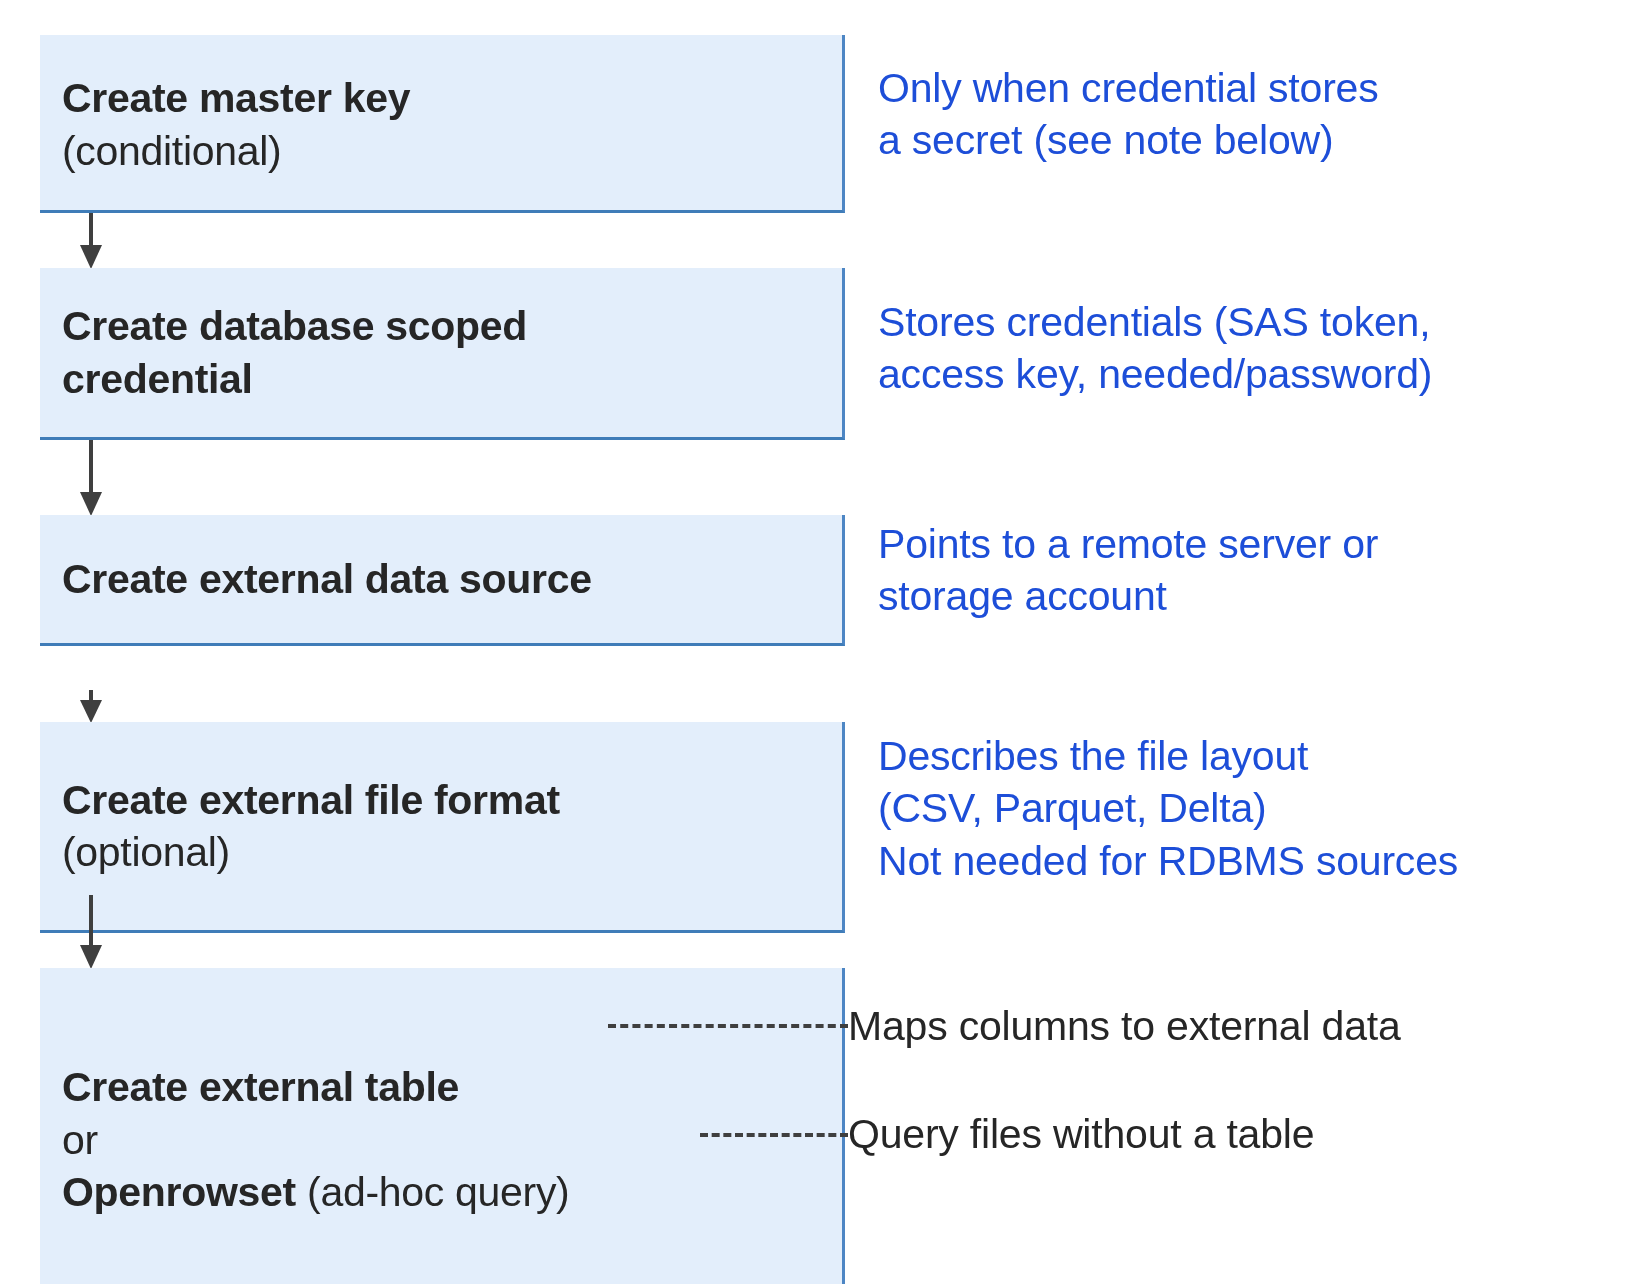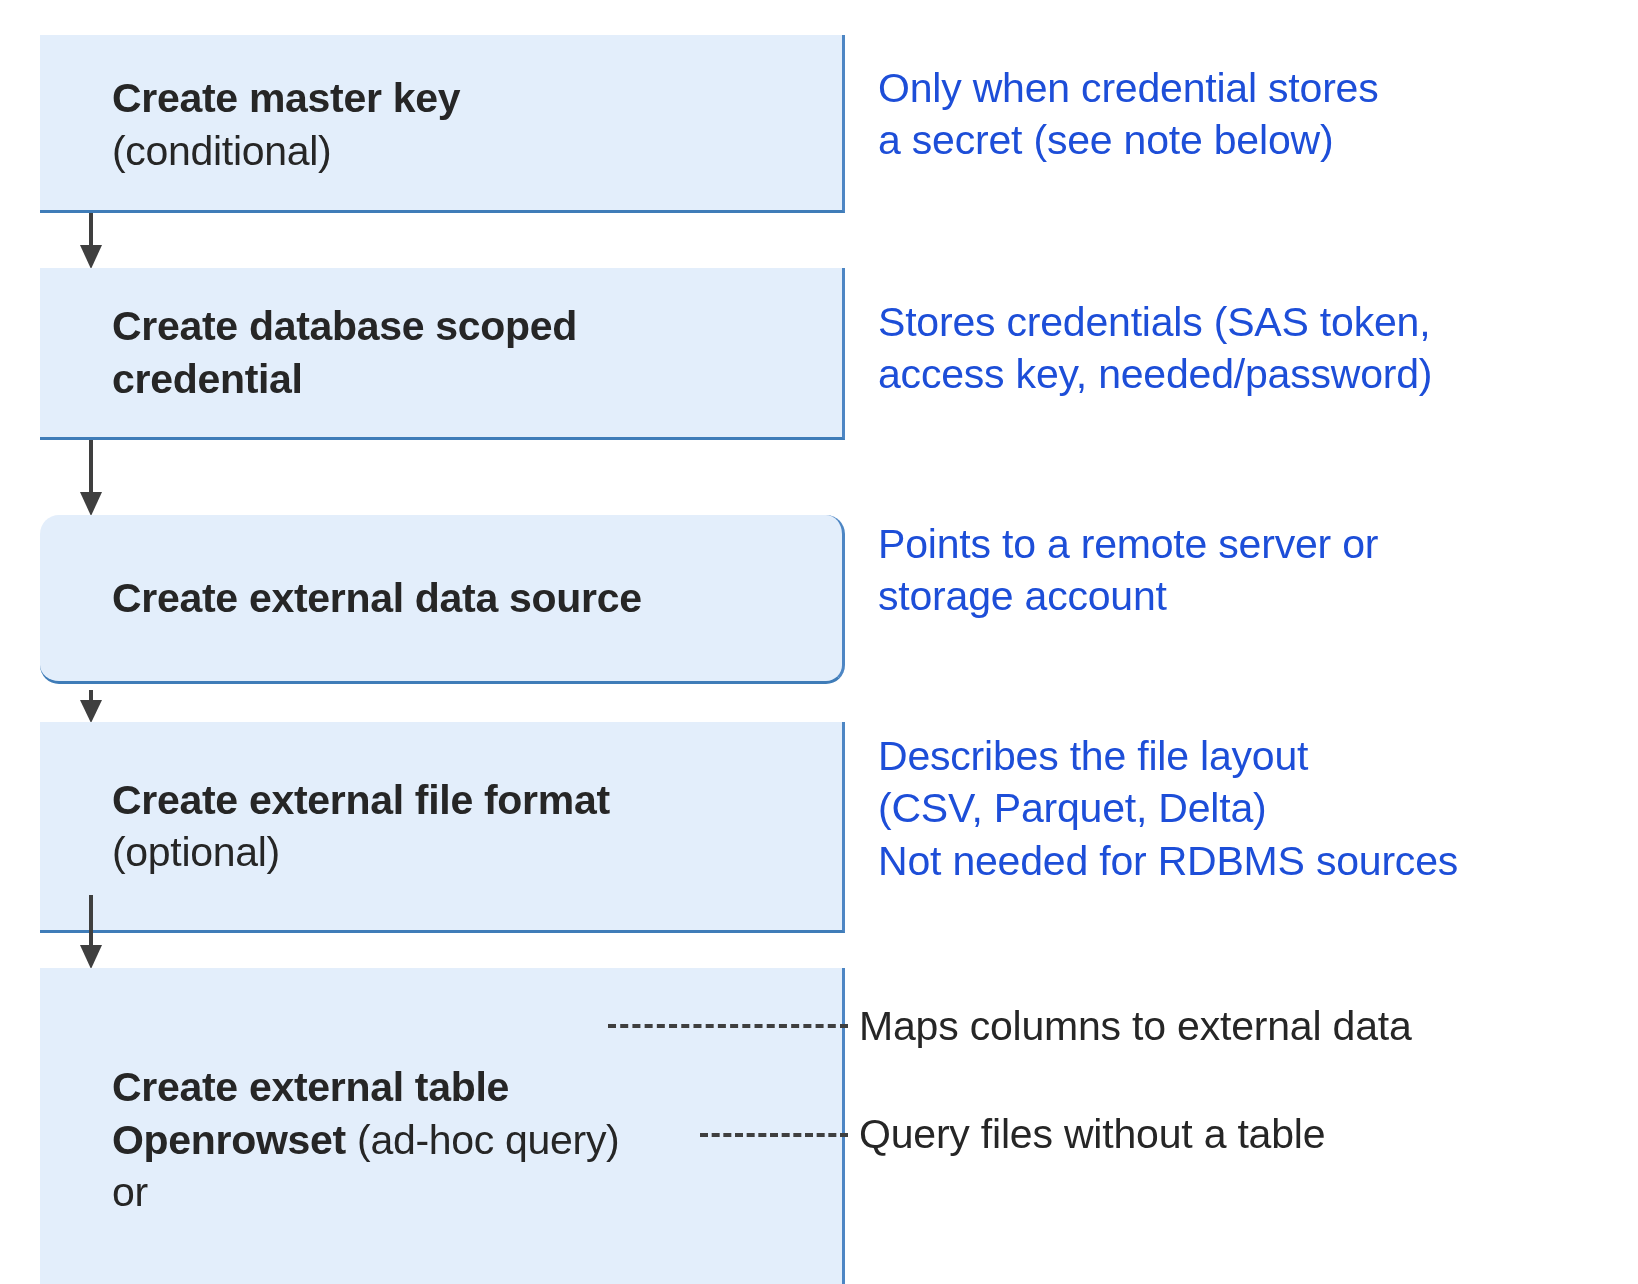"Create master key" .step-text { padding-left: 72px -> 22px }
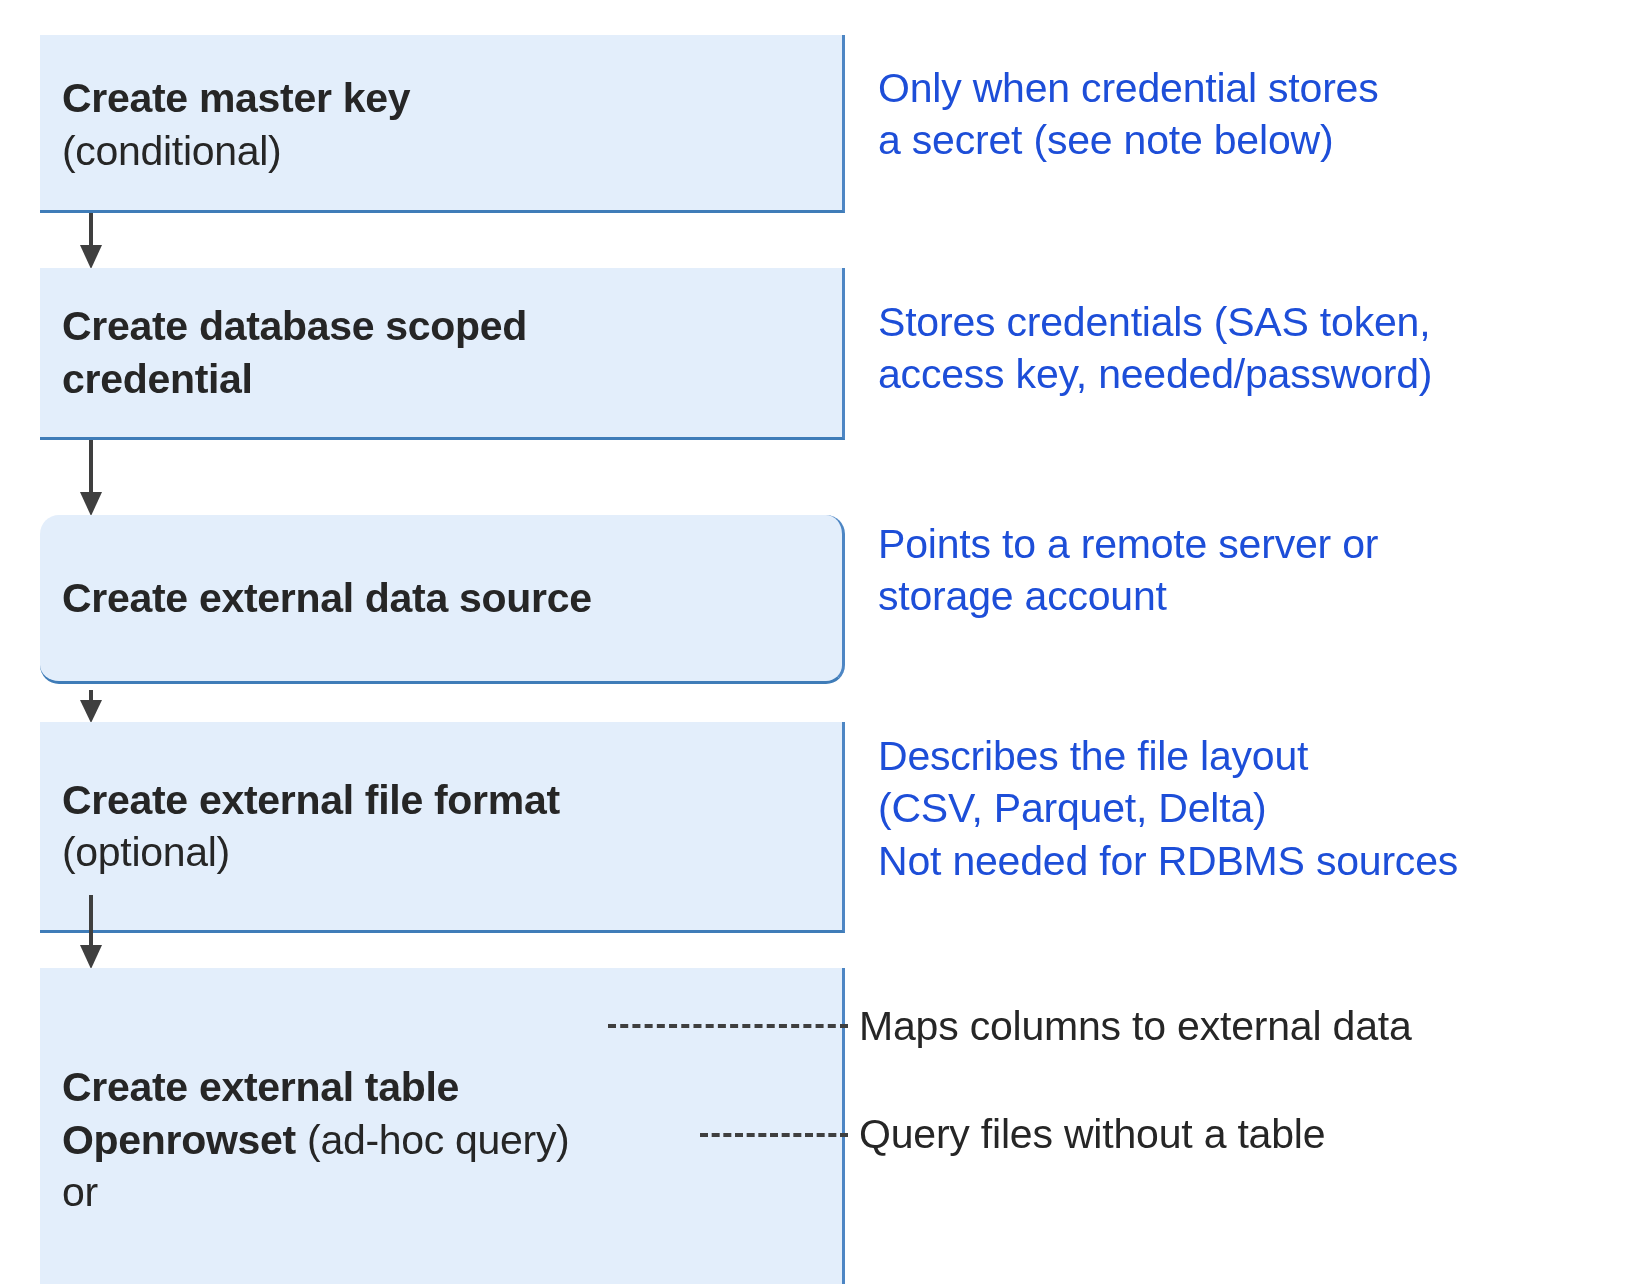"Create external data source" #box-3 { border-radius: 19px -> none; height: 169px -> 131px }
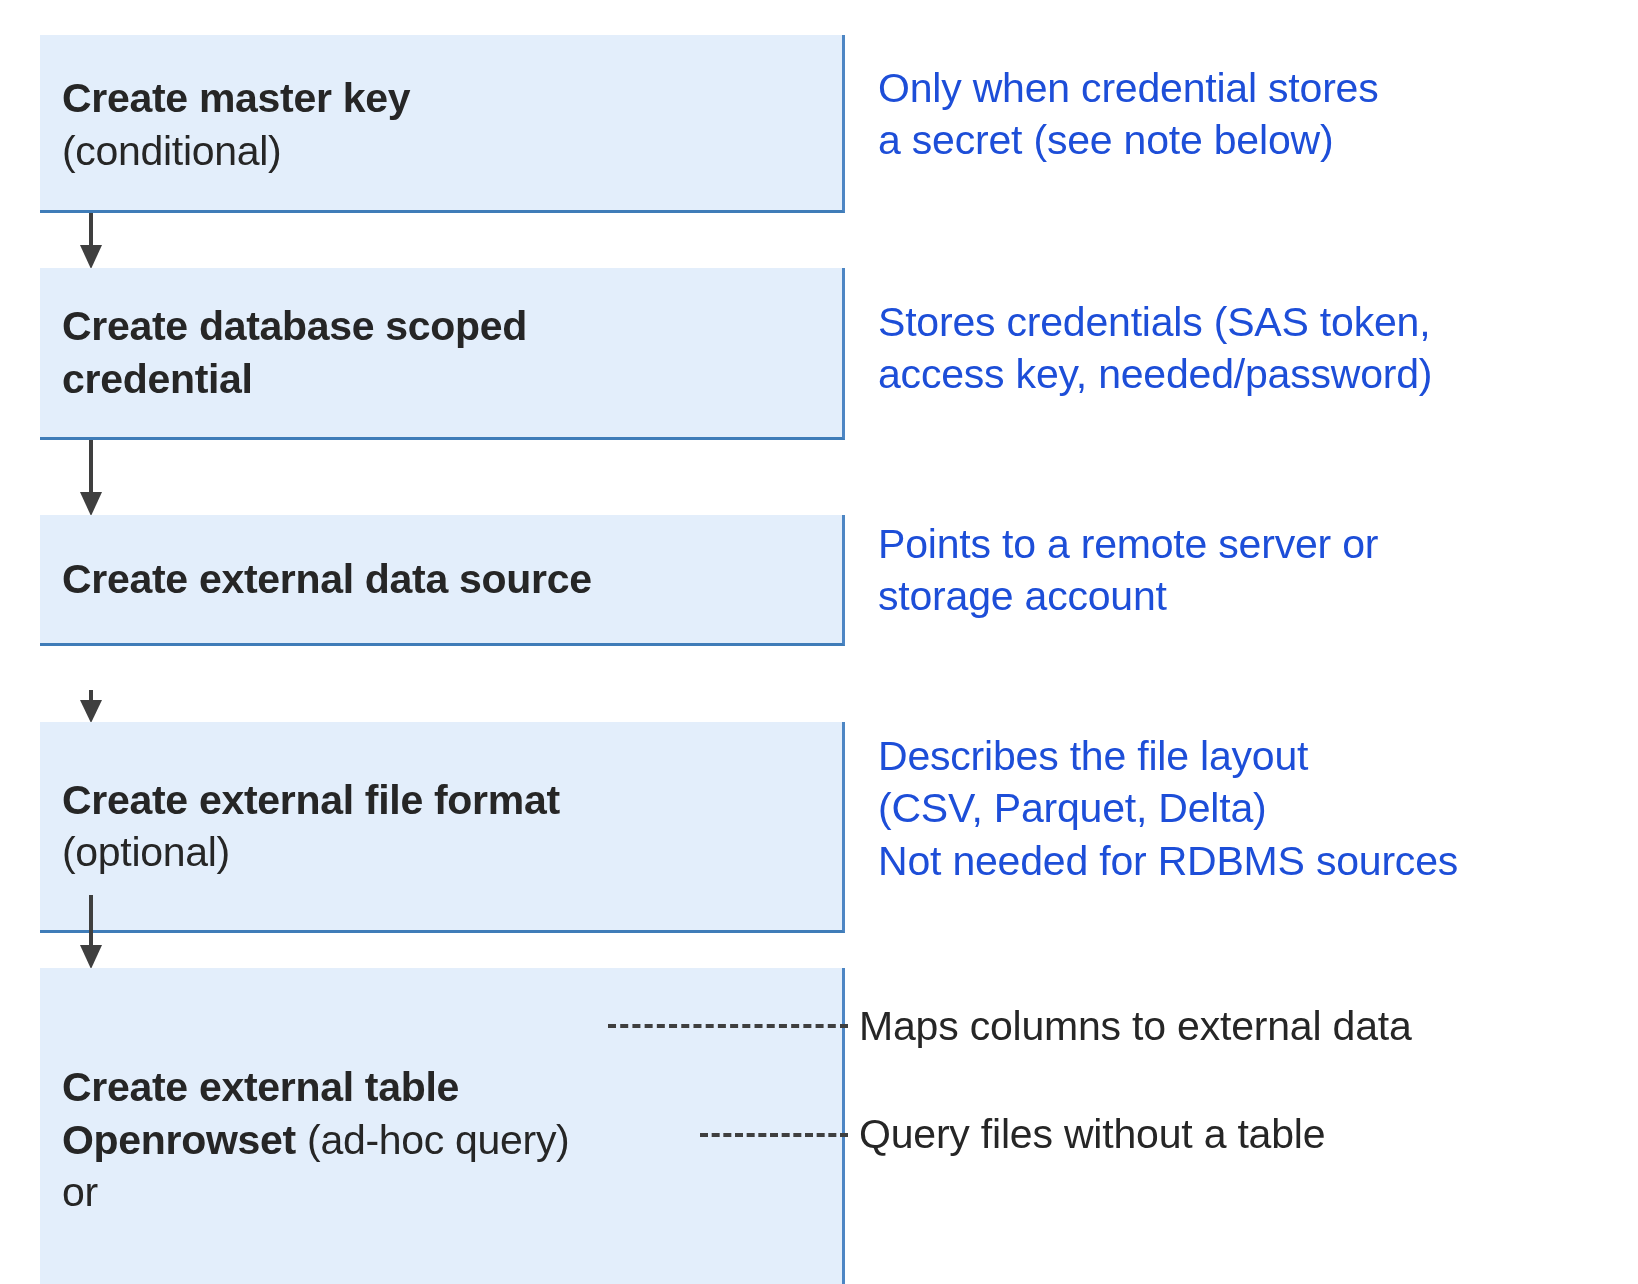"Maps columns to external data" .note-line { padding-left: 14px -> 3px }
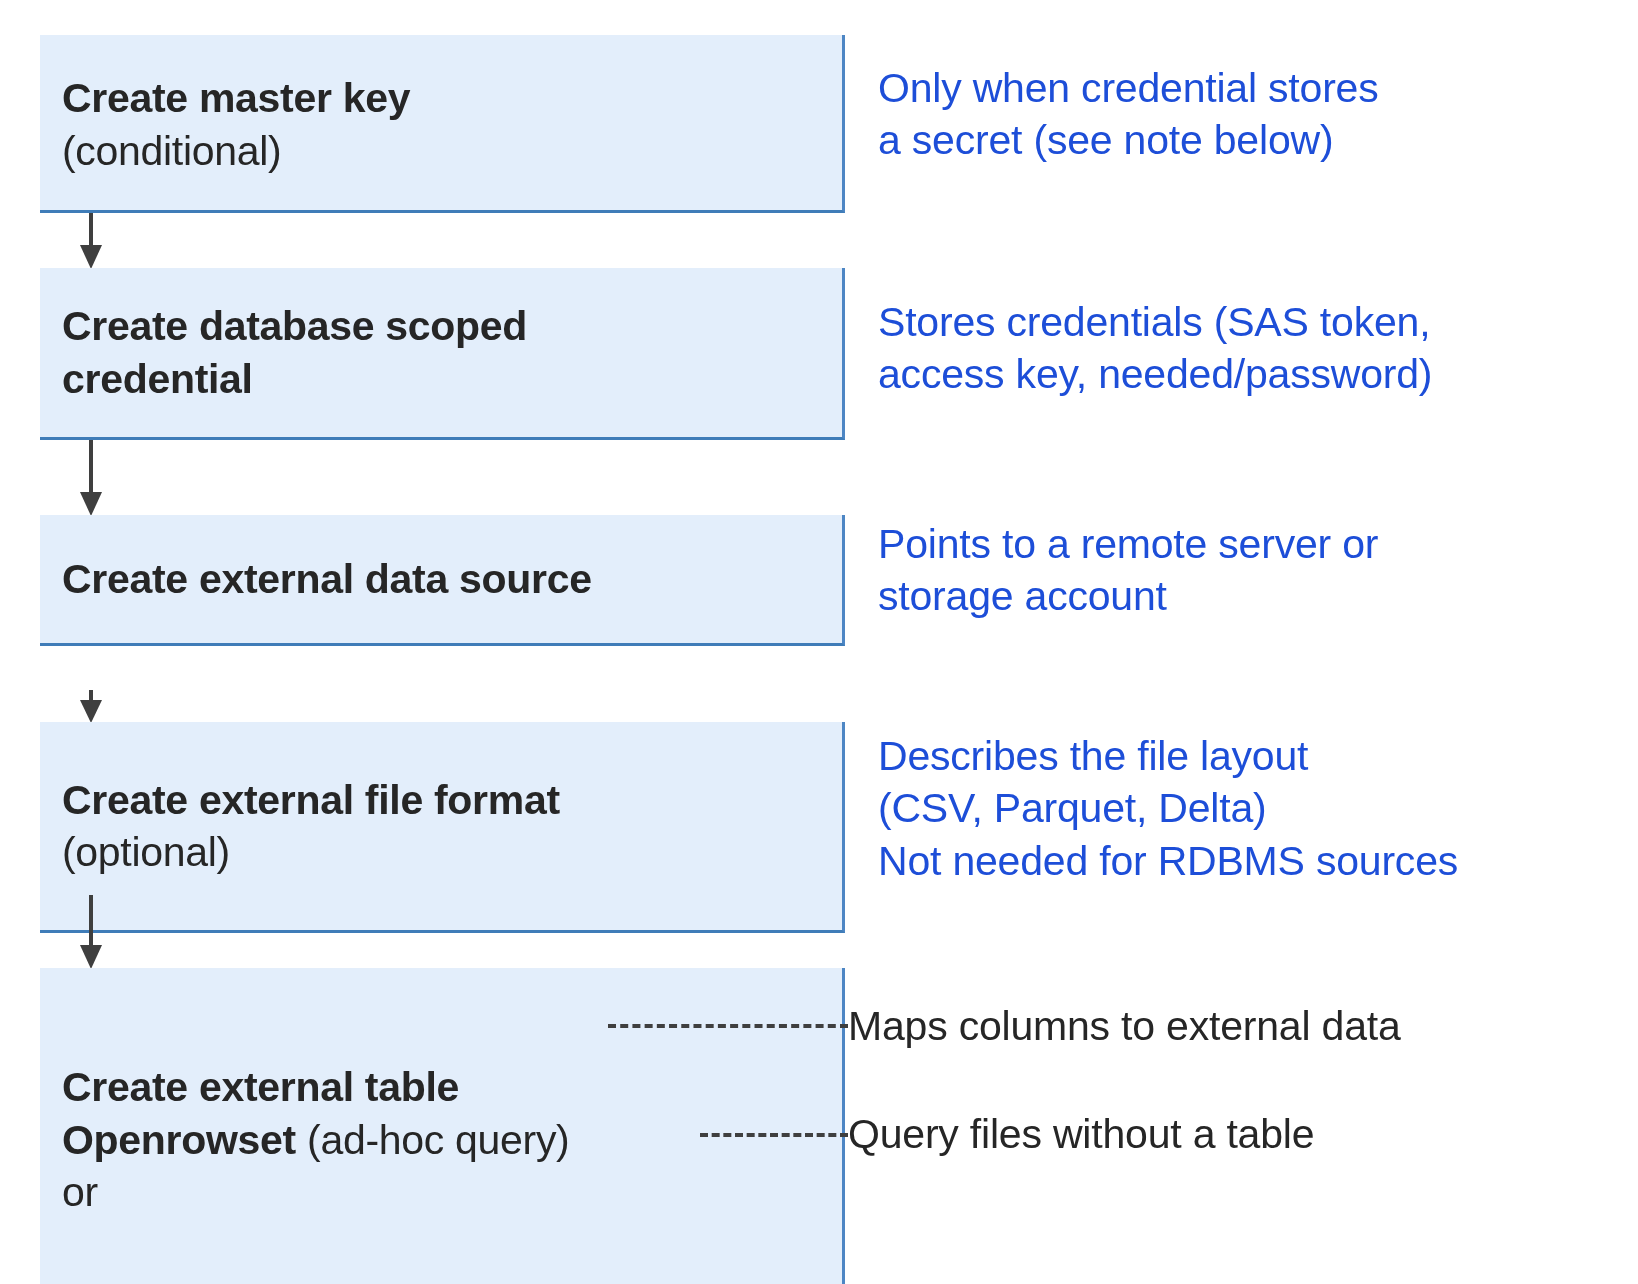"Openrowset (ad-hoc query)" div.step-sub { order: before "or" -> after "or" }
